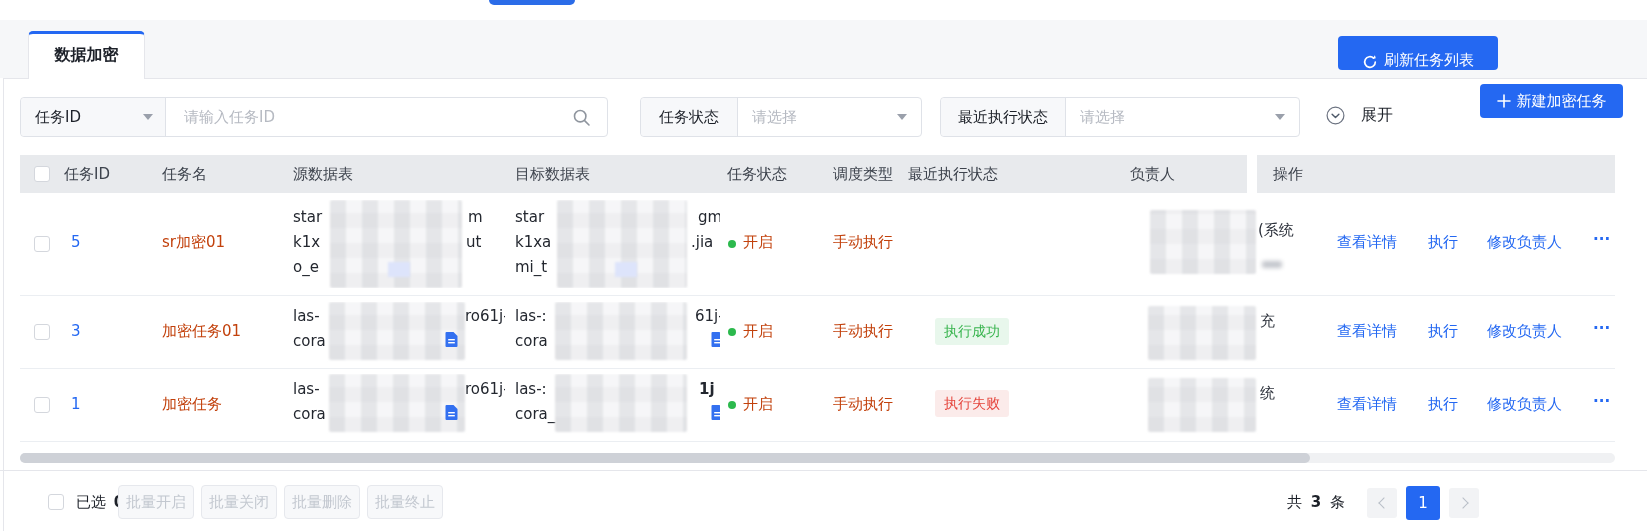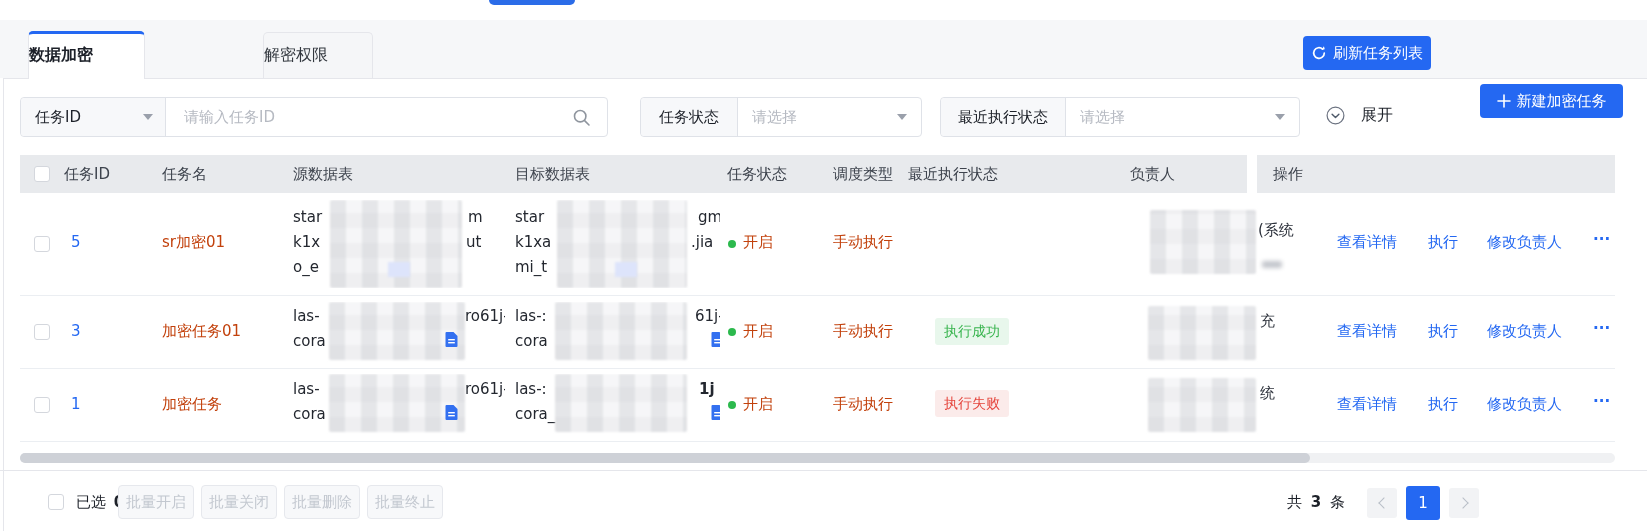"数据加密" .tab { text-align: none -> center }
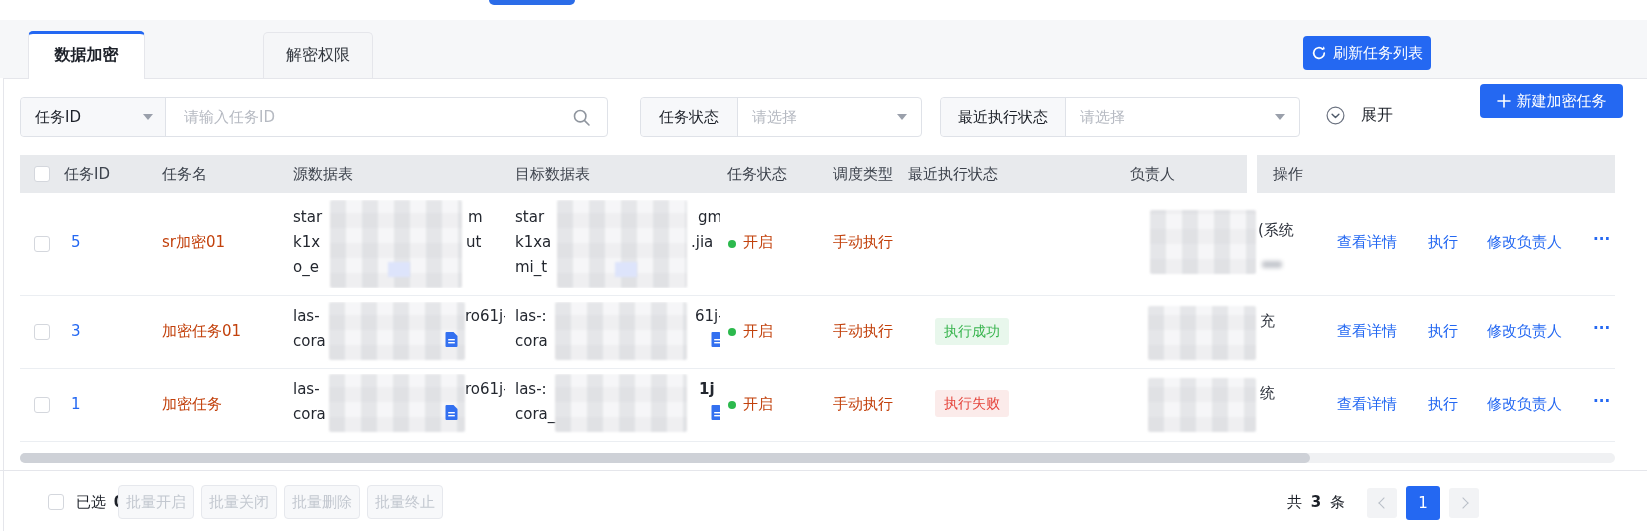"解密权限" div.tab { html: <div>解密权限</div> -> none }
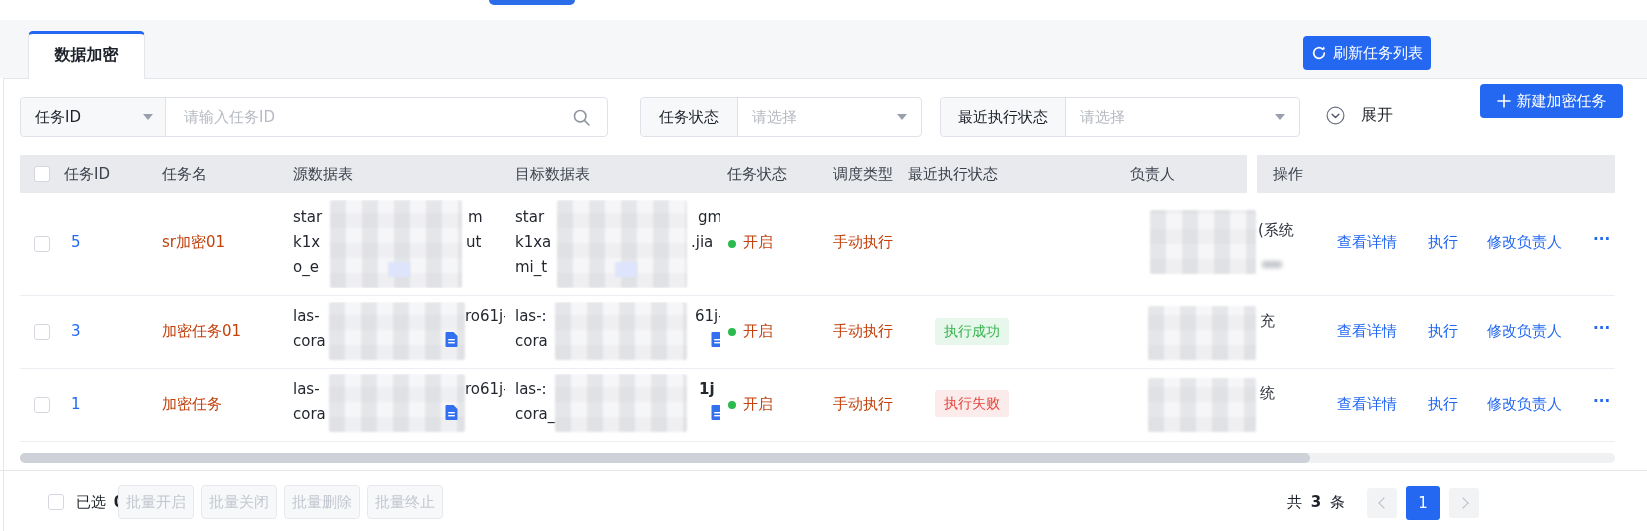"刷新任务列表" div.btn-primary { align-items: none -> flex-end; left: 1303px -> 1338px; width: 128px -> 160px }
